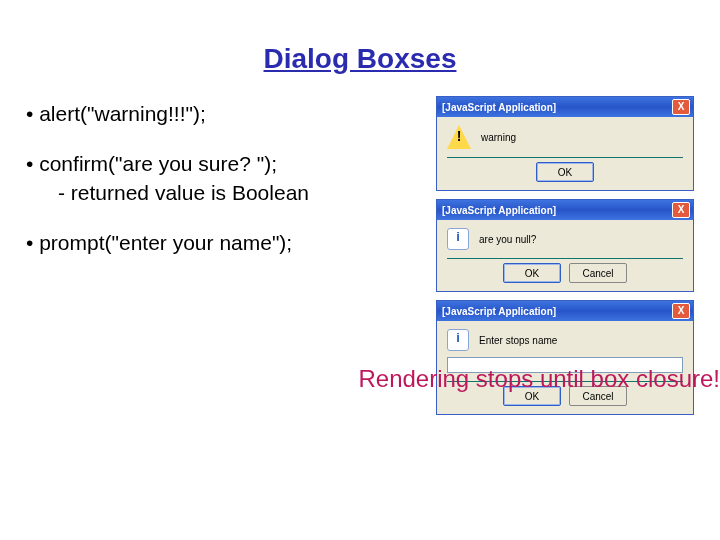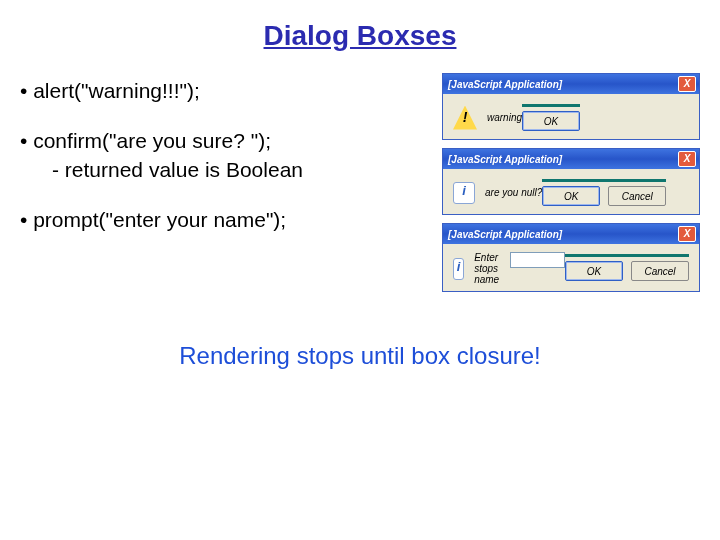"Dialog Boxses" .slide { margin-top: none -> 23px; padding: 20px 20px -> 20px 26px }
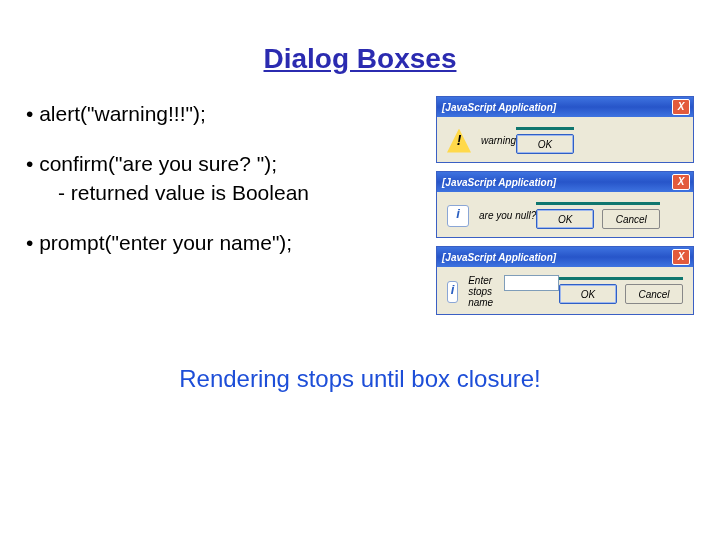"[JavaScript Application]" .dialogs-col { font-style: italic -> none }
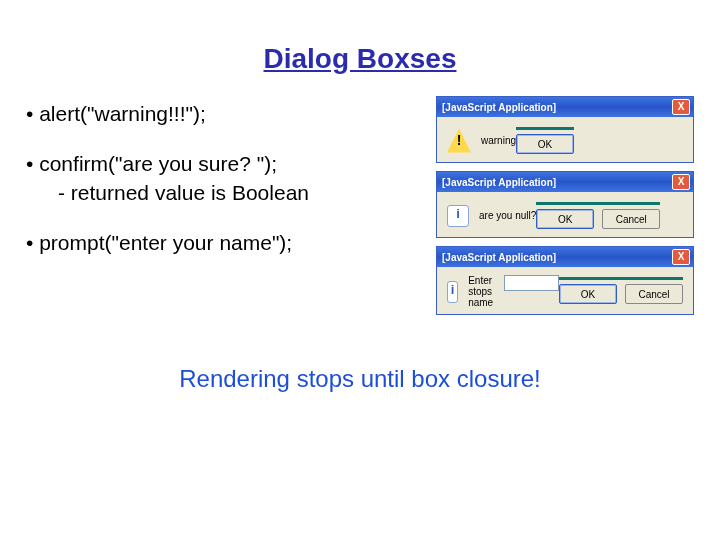"warning" .dlg-body { flex-direction: none -> column; gap: none -> 6px }
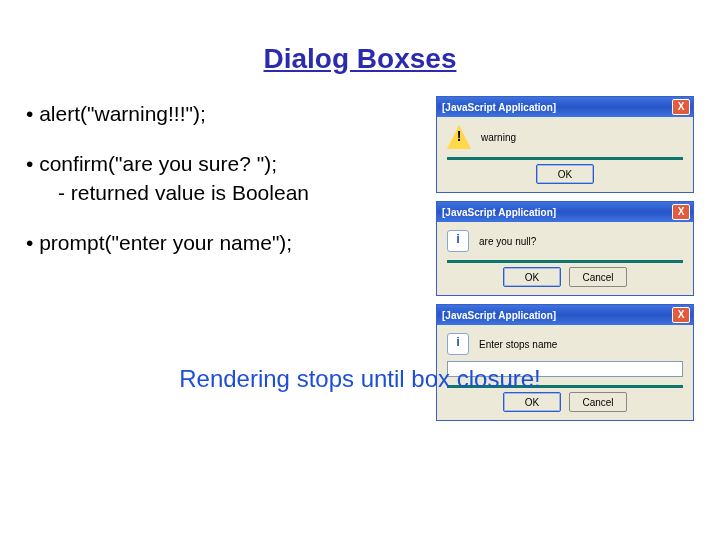"OK" .dlg-btns { border-top: 3px solid #0f766e -> 1px solid #0f766e }
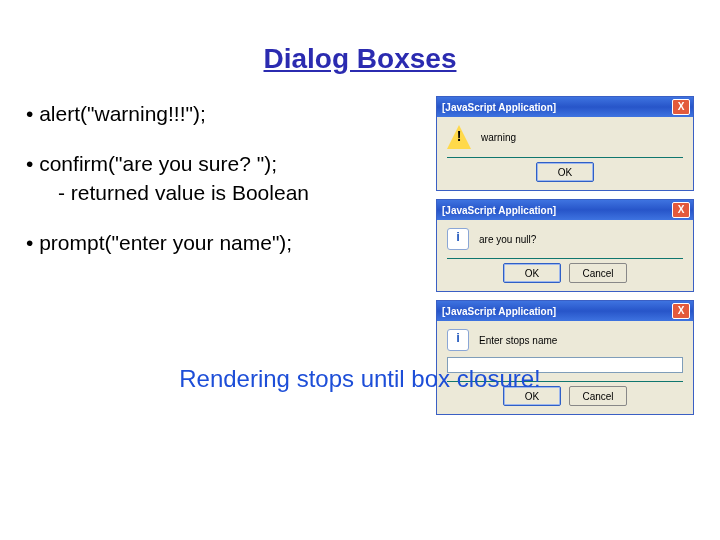"Rendering stops until box closure!" .bottom-line { color: #1d4ed8 -> #be185d; text-align: center -> right }
